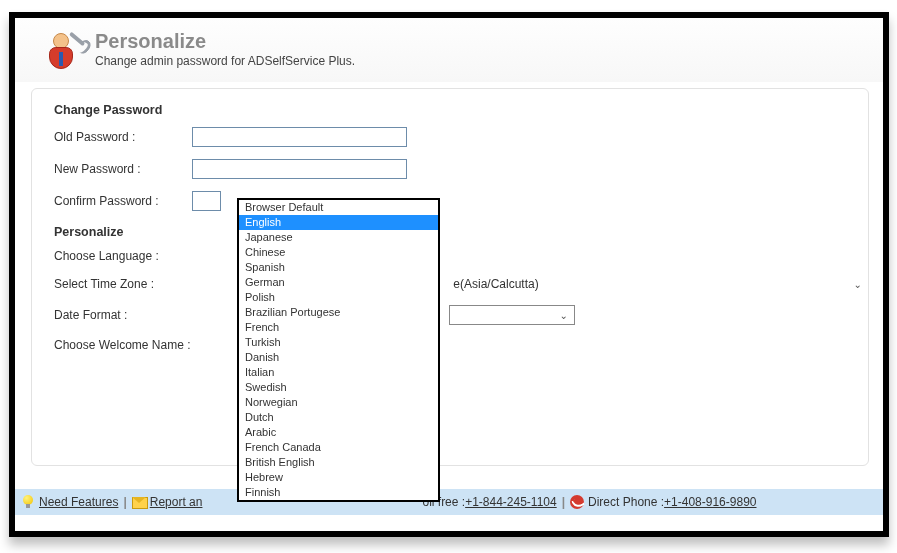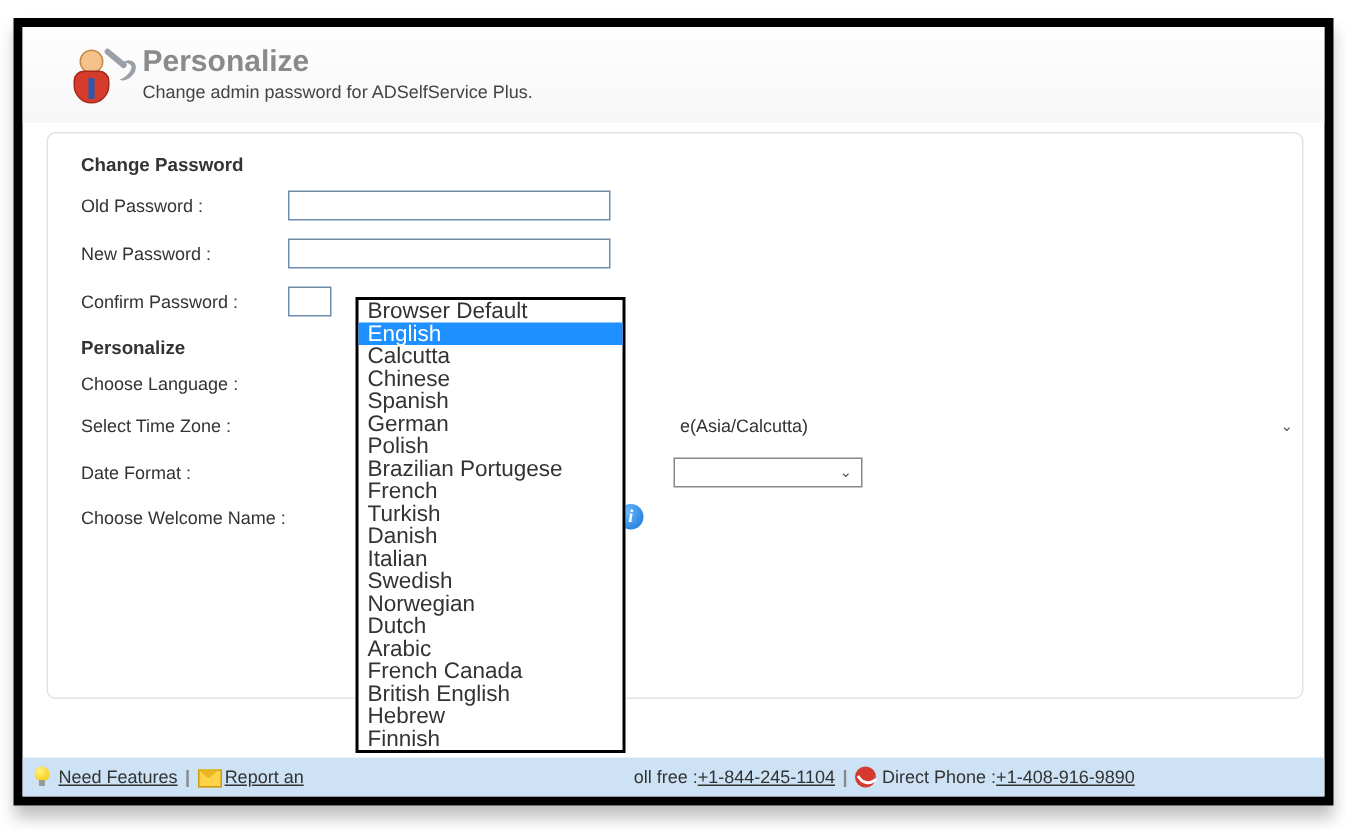"Browser Default" .dropdown { font-size: 15px -> 11px; width: 180px -> 203px }
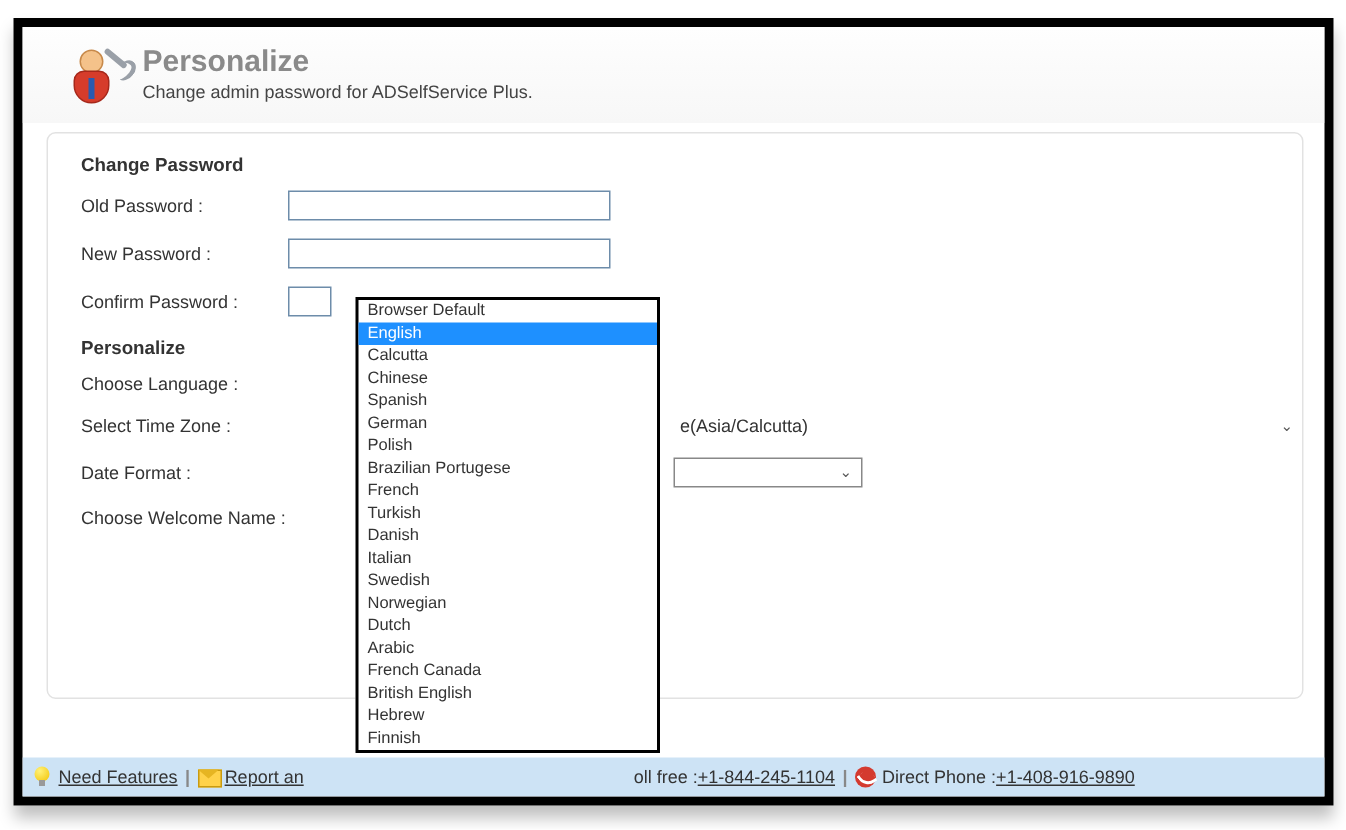"Calcutta" div.opt { text: Calcutta -> Japanese }
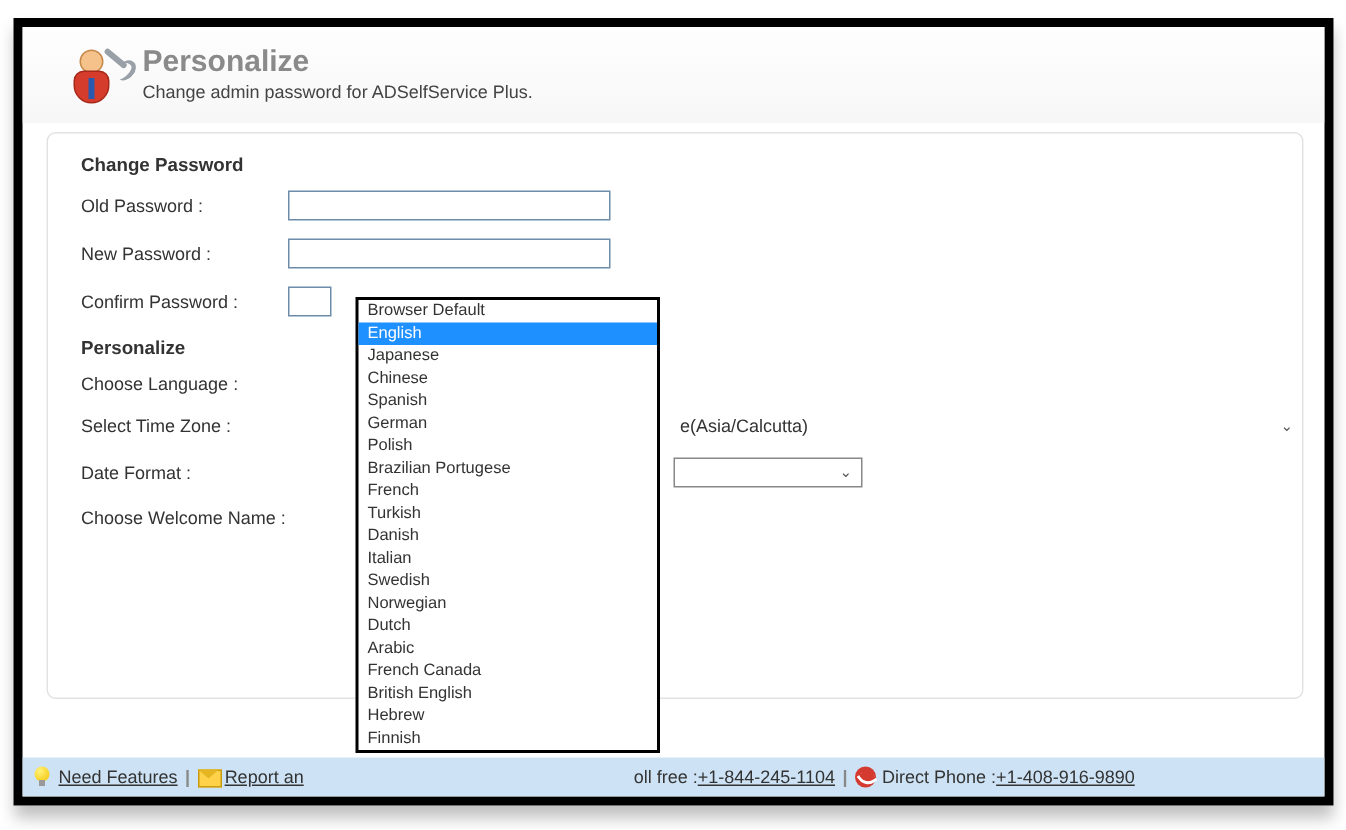"Need Features" .footer { bottom: 0 -> 16px }
